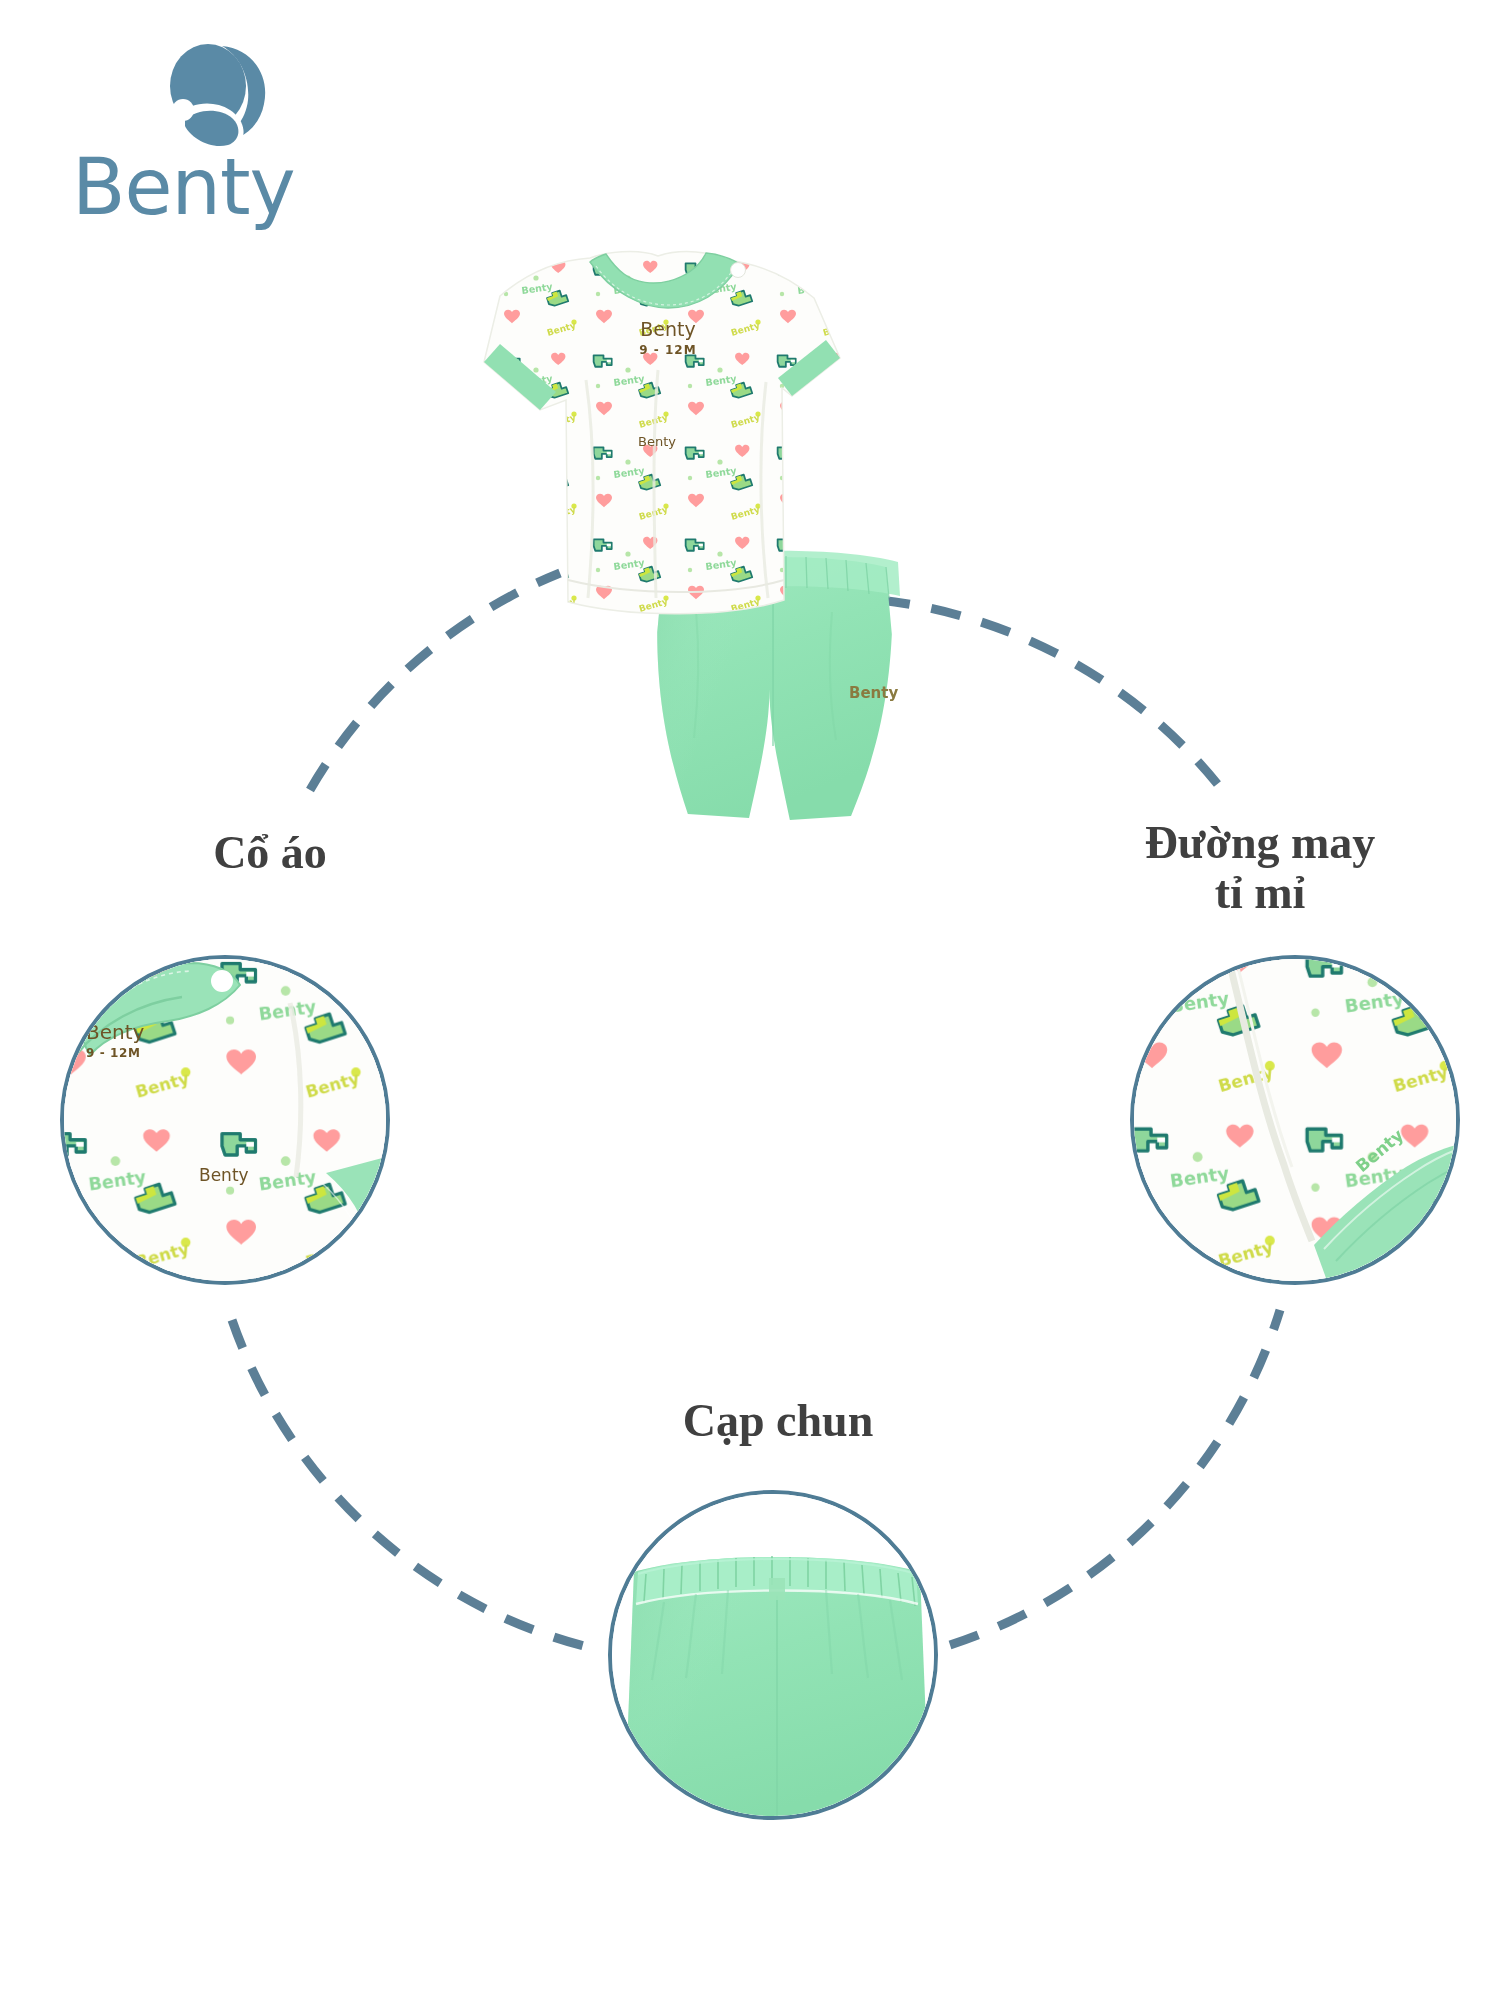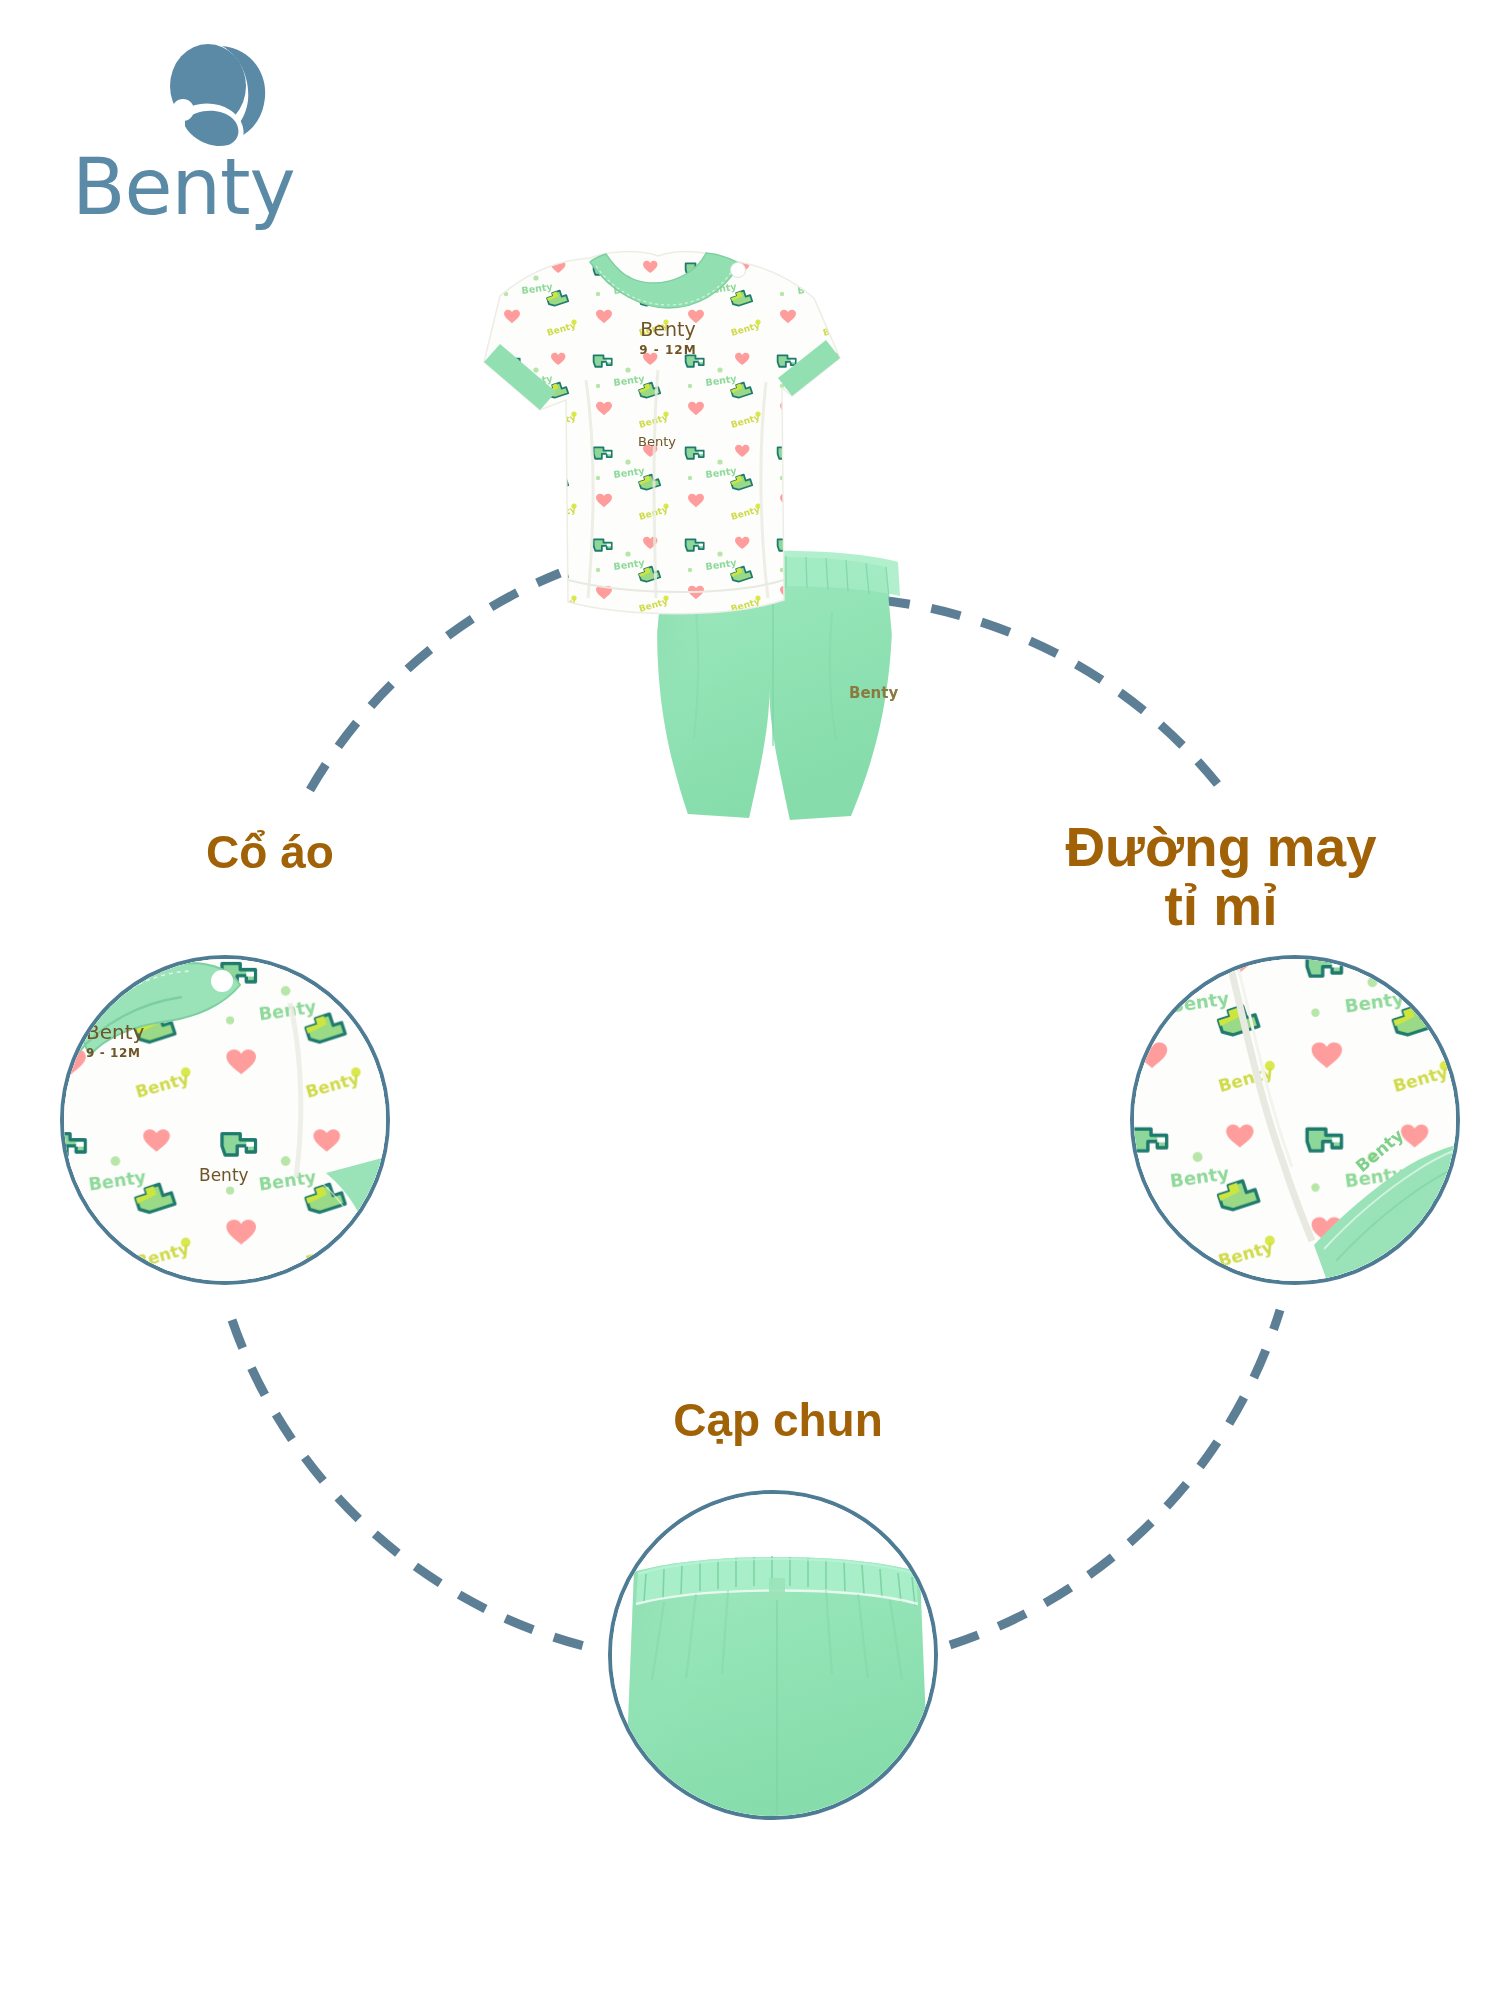"Cổ áo" .label { color: #a16207 -> #404040; font-family: Liberation Sans, sans-serif -> Liberation Serif, serif }
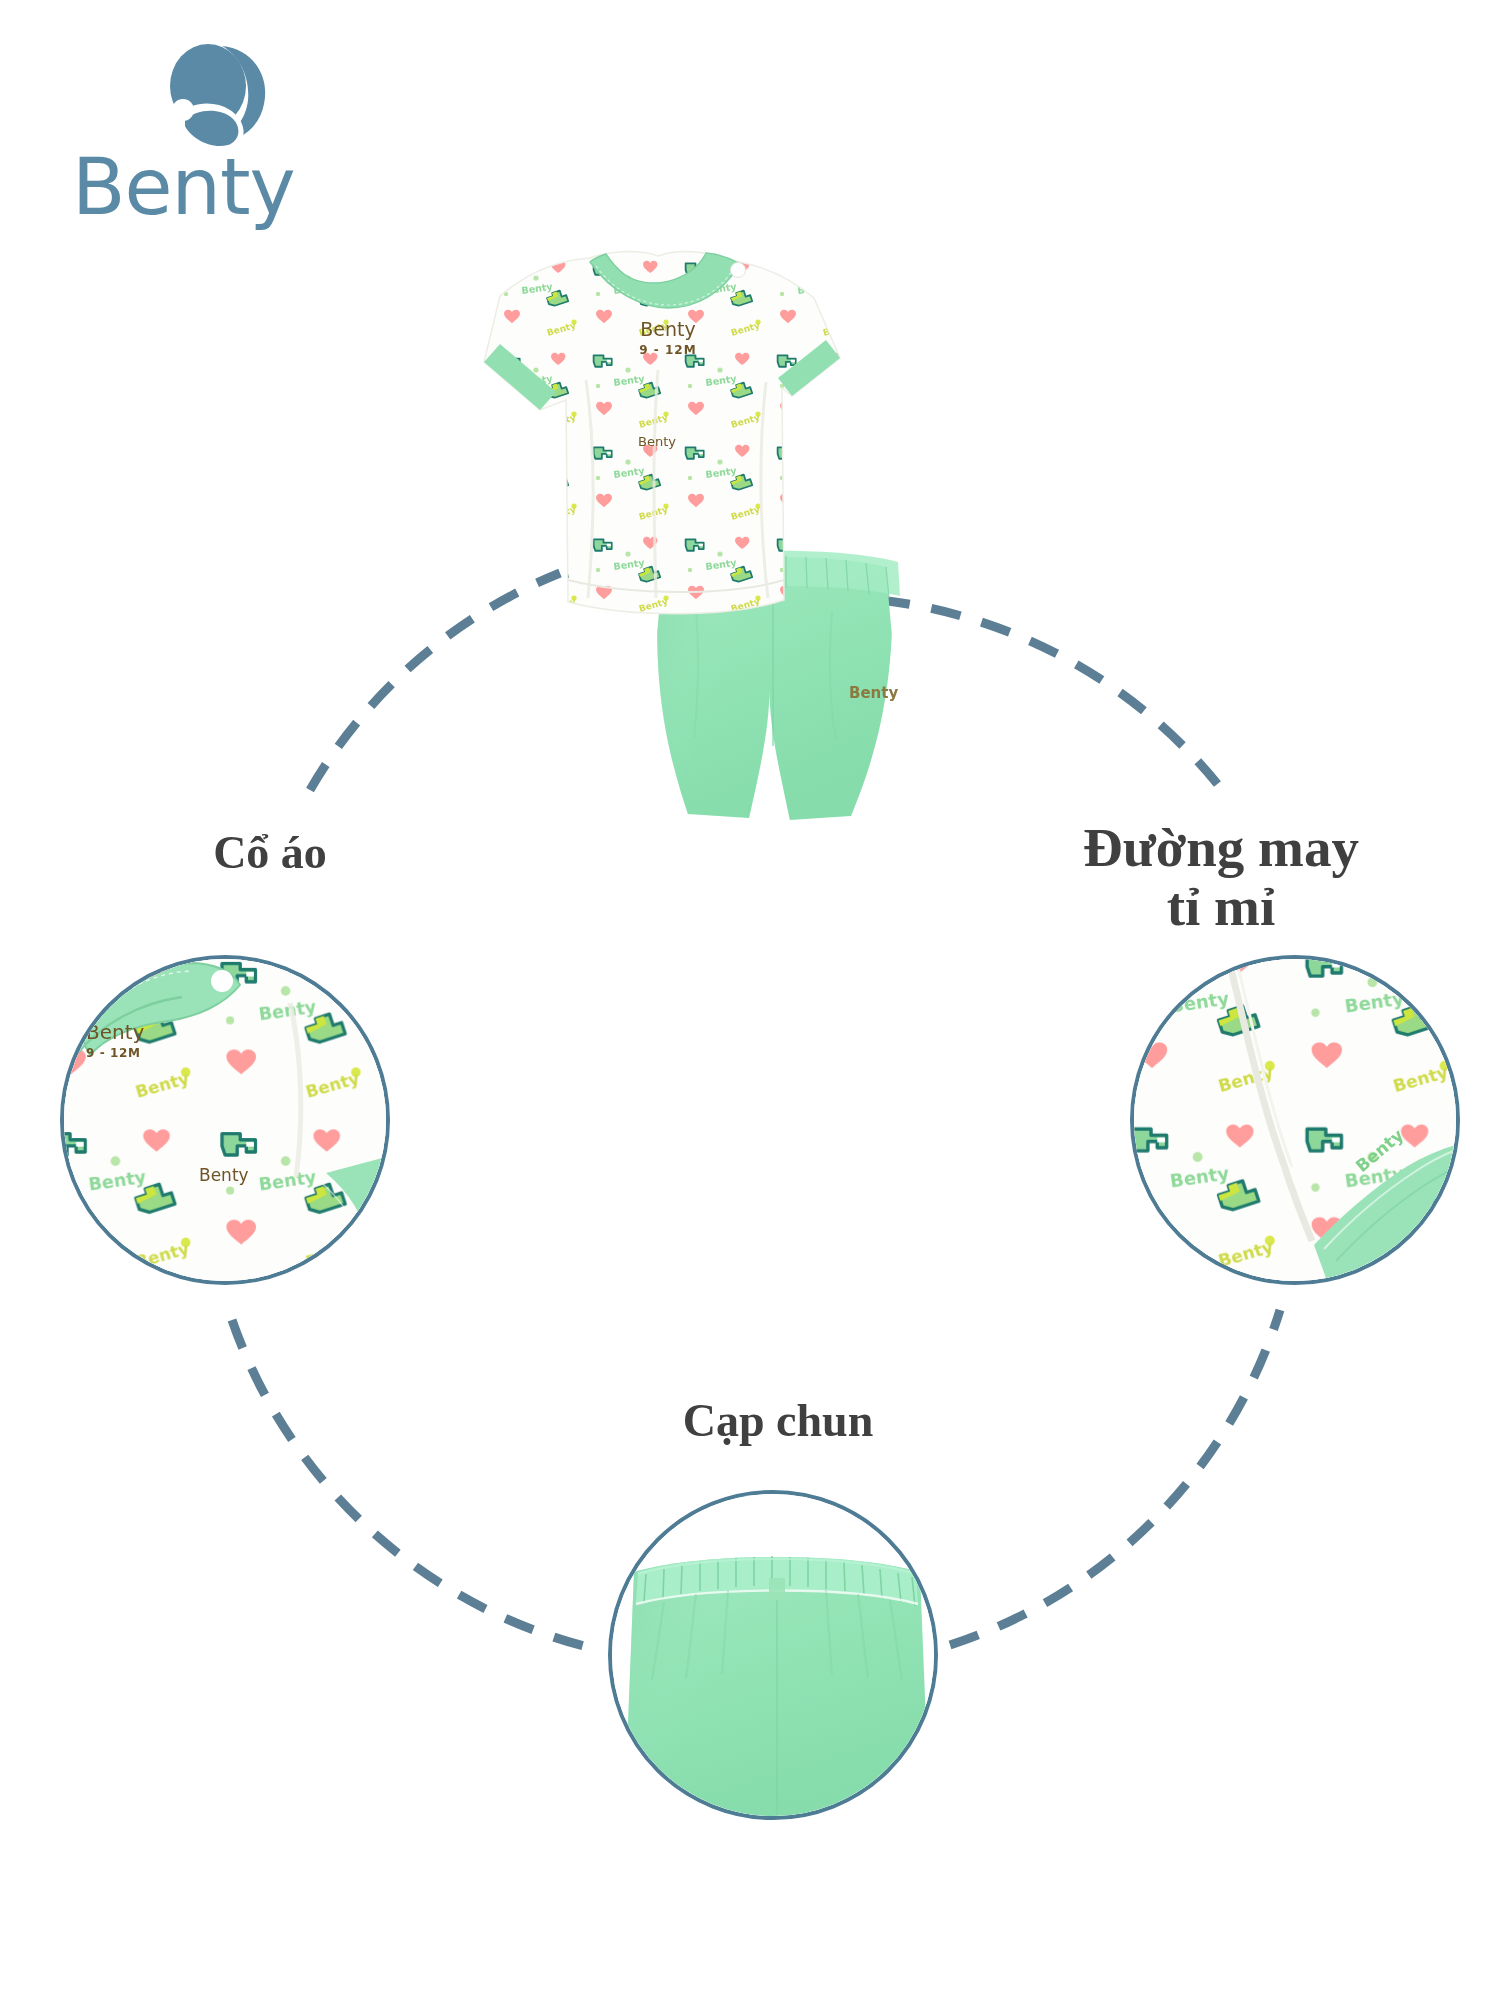"Đường may" #label-seam { font-size: 55px -> 46px; left: 1046px -> 1085px }
